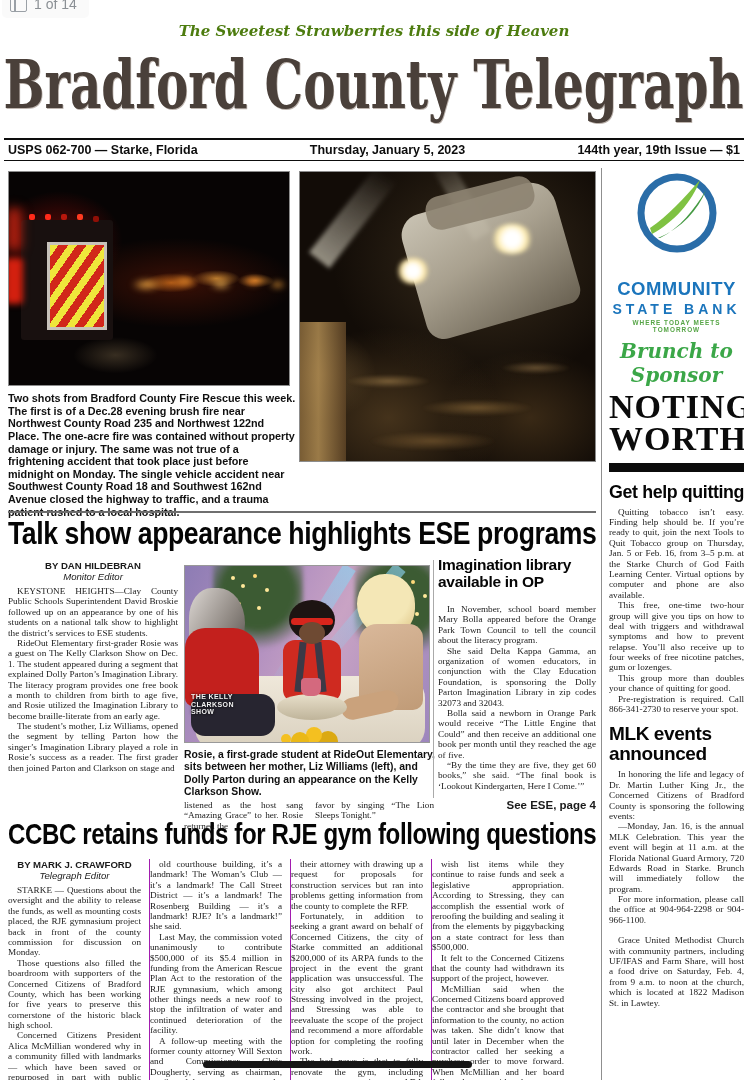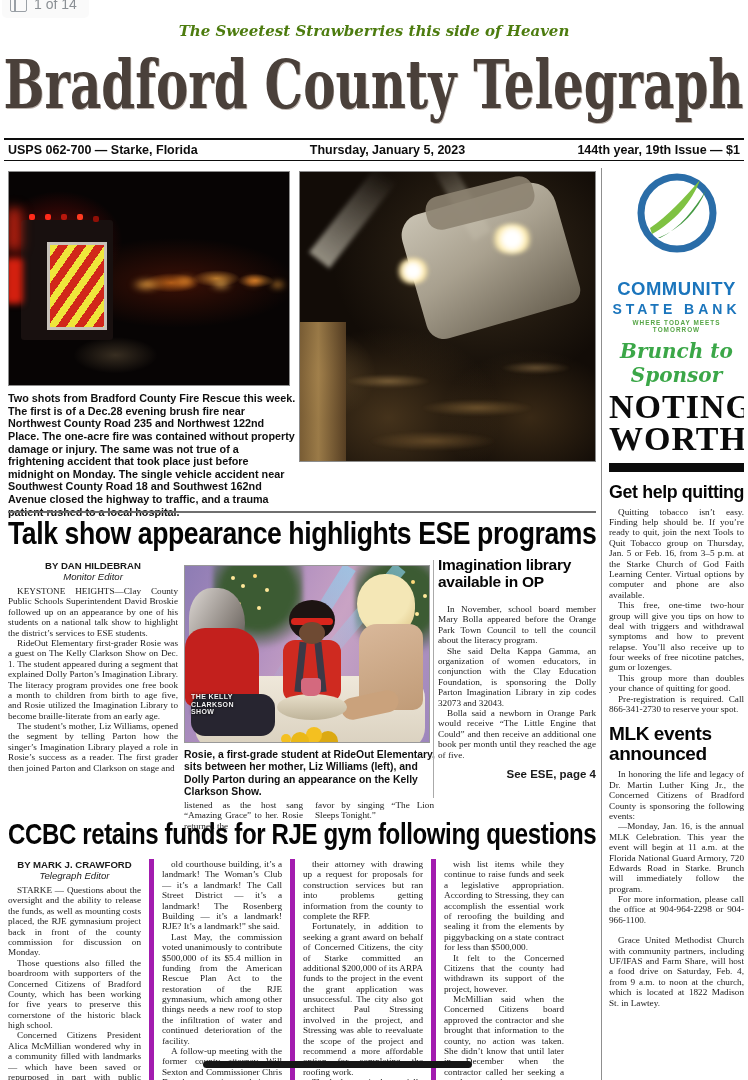"“By the time they are" p.para { html: none -> <p>“By the time they are five, they get 60 books,” she said. “The final book is ‘Lookout Kindergarten, Here I Come.’”</p> }
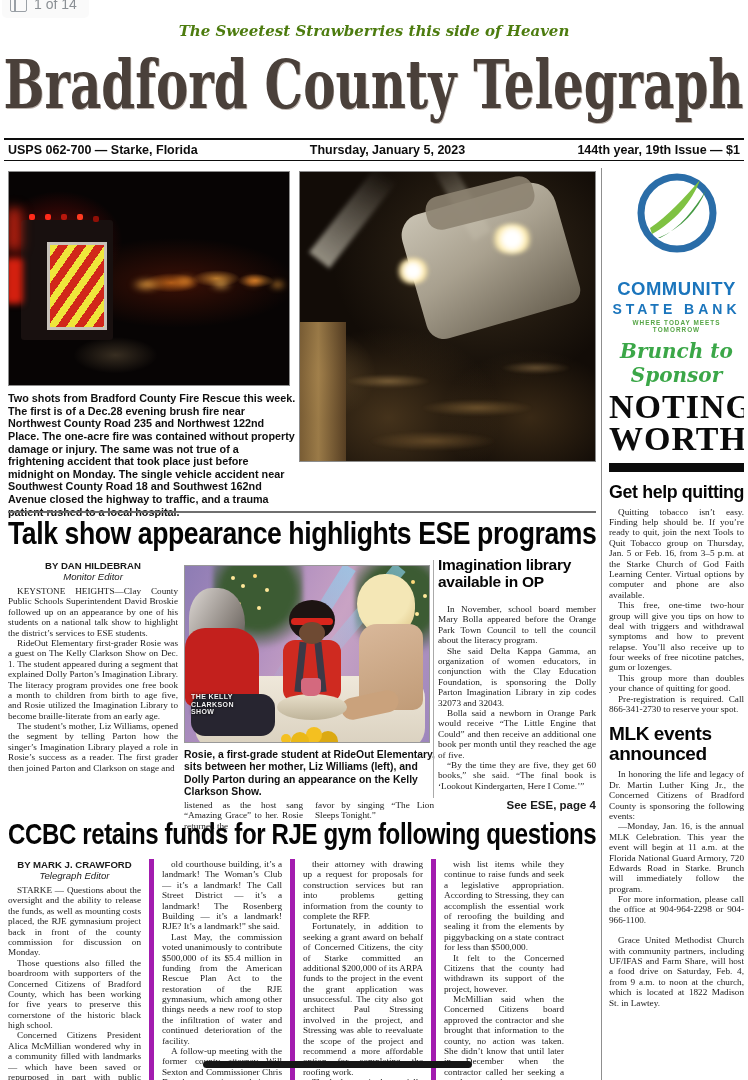"old courthouse building, it’s a" .ccbc-col + .ccbc-col { border-left: 5px solid #a21caf -> 1px solid #a21caf; padding-left: 8px -> none }
